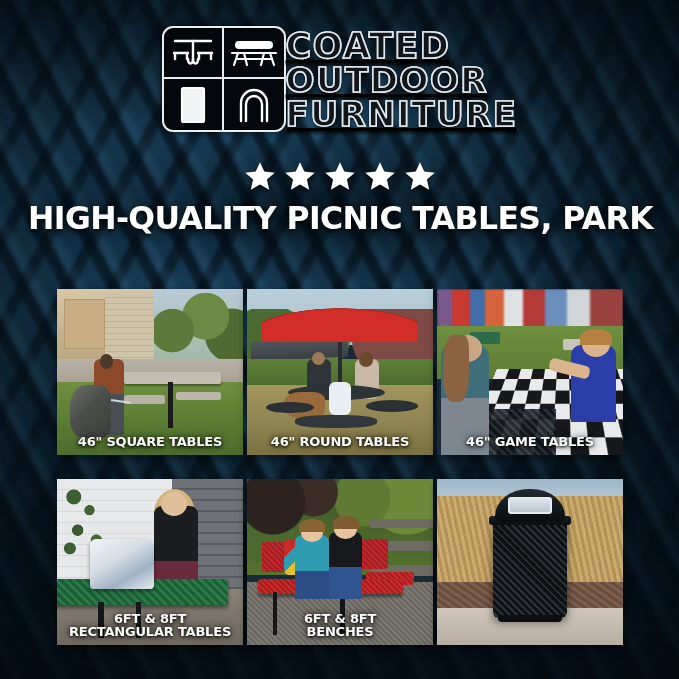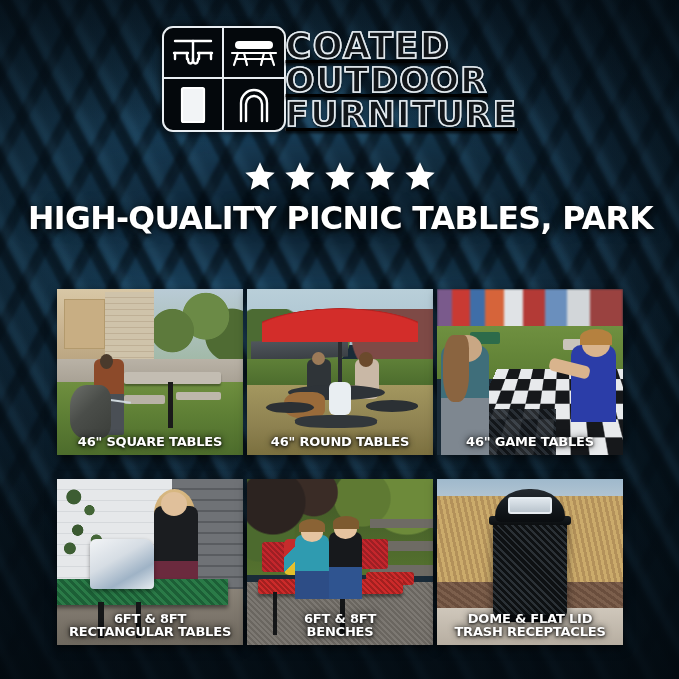"DOME & FLAT LID" div.tile-caption { html: <div>DOME &amp; FLAT LID TRASH RECEPTACLES</div> -> none }
